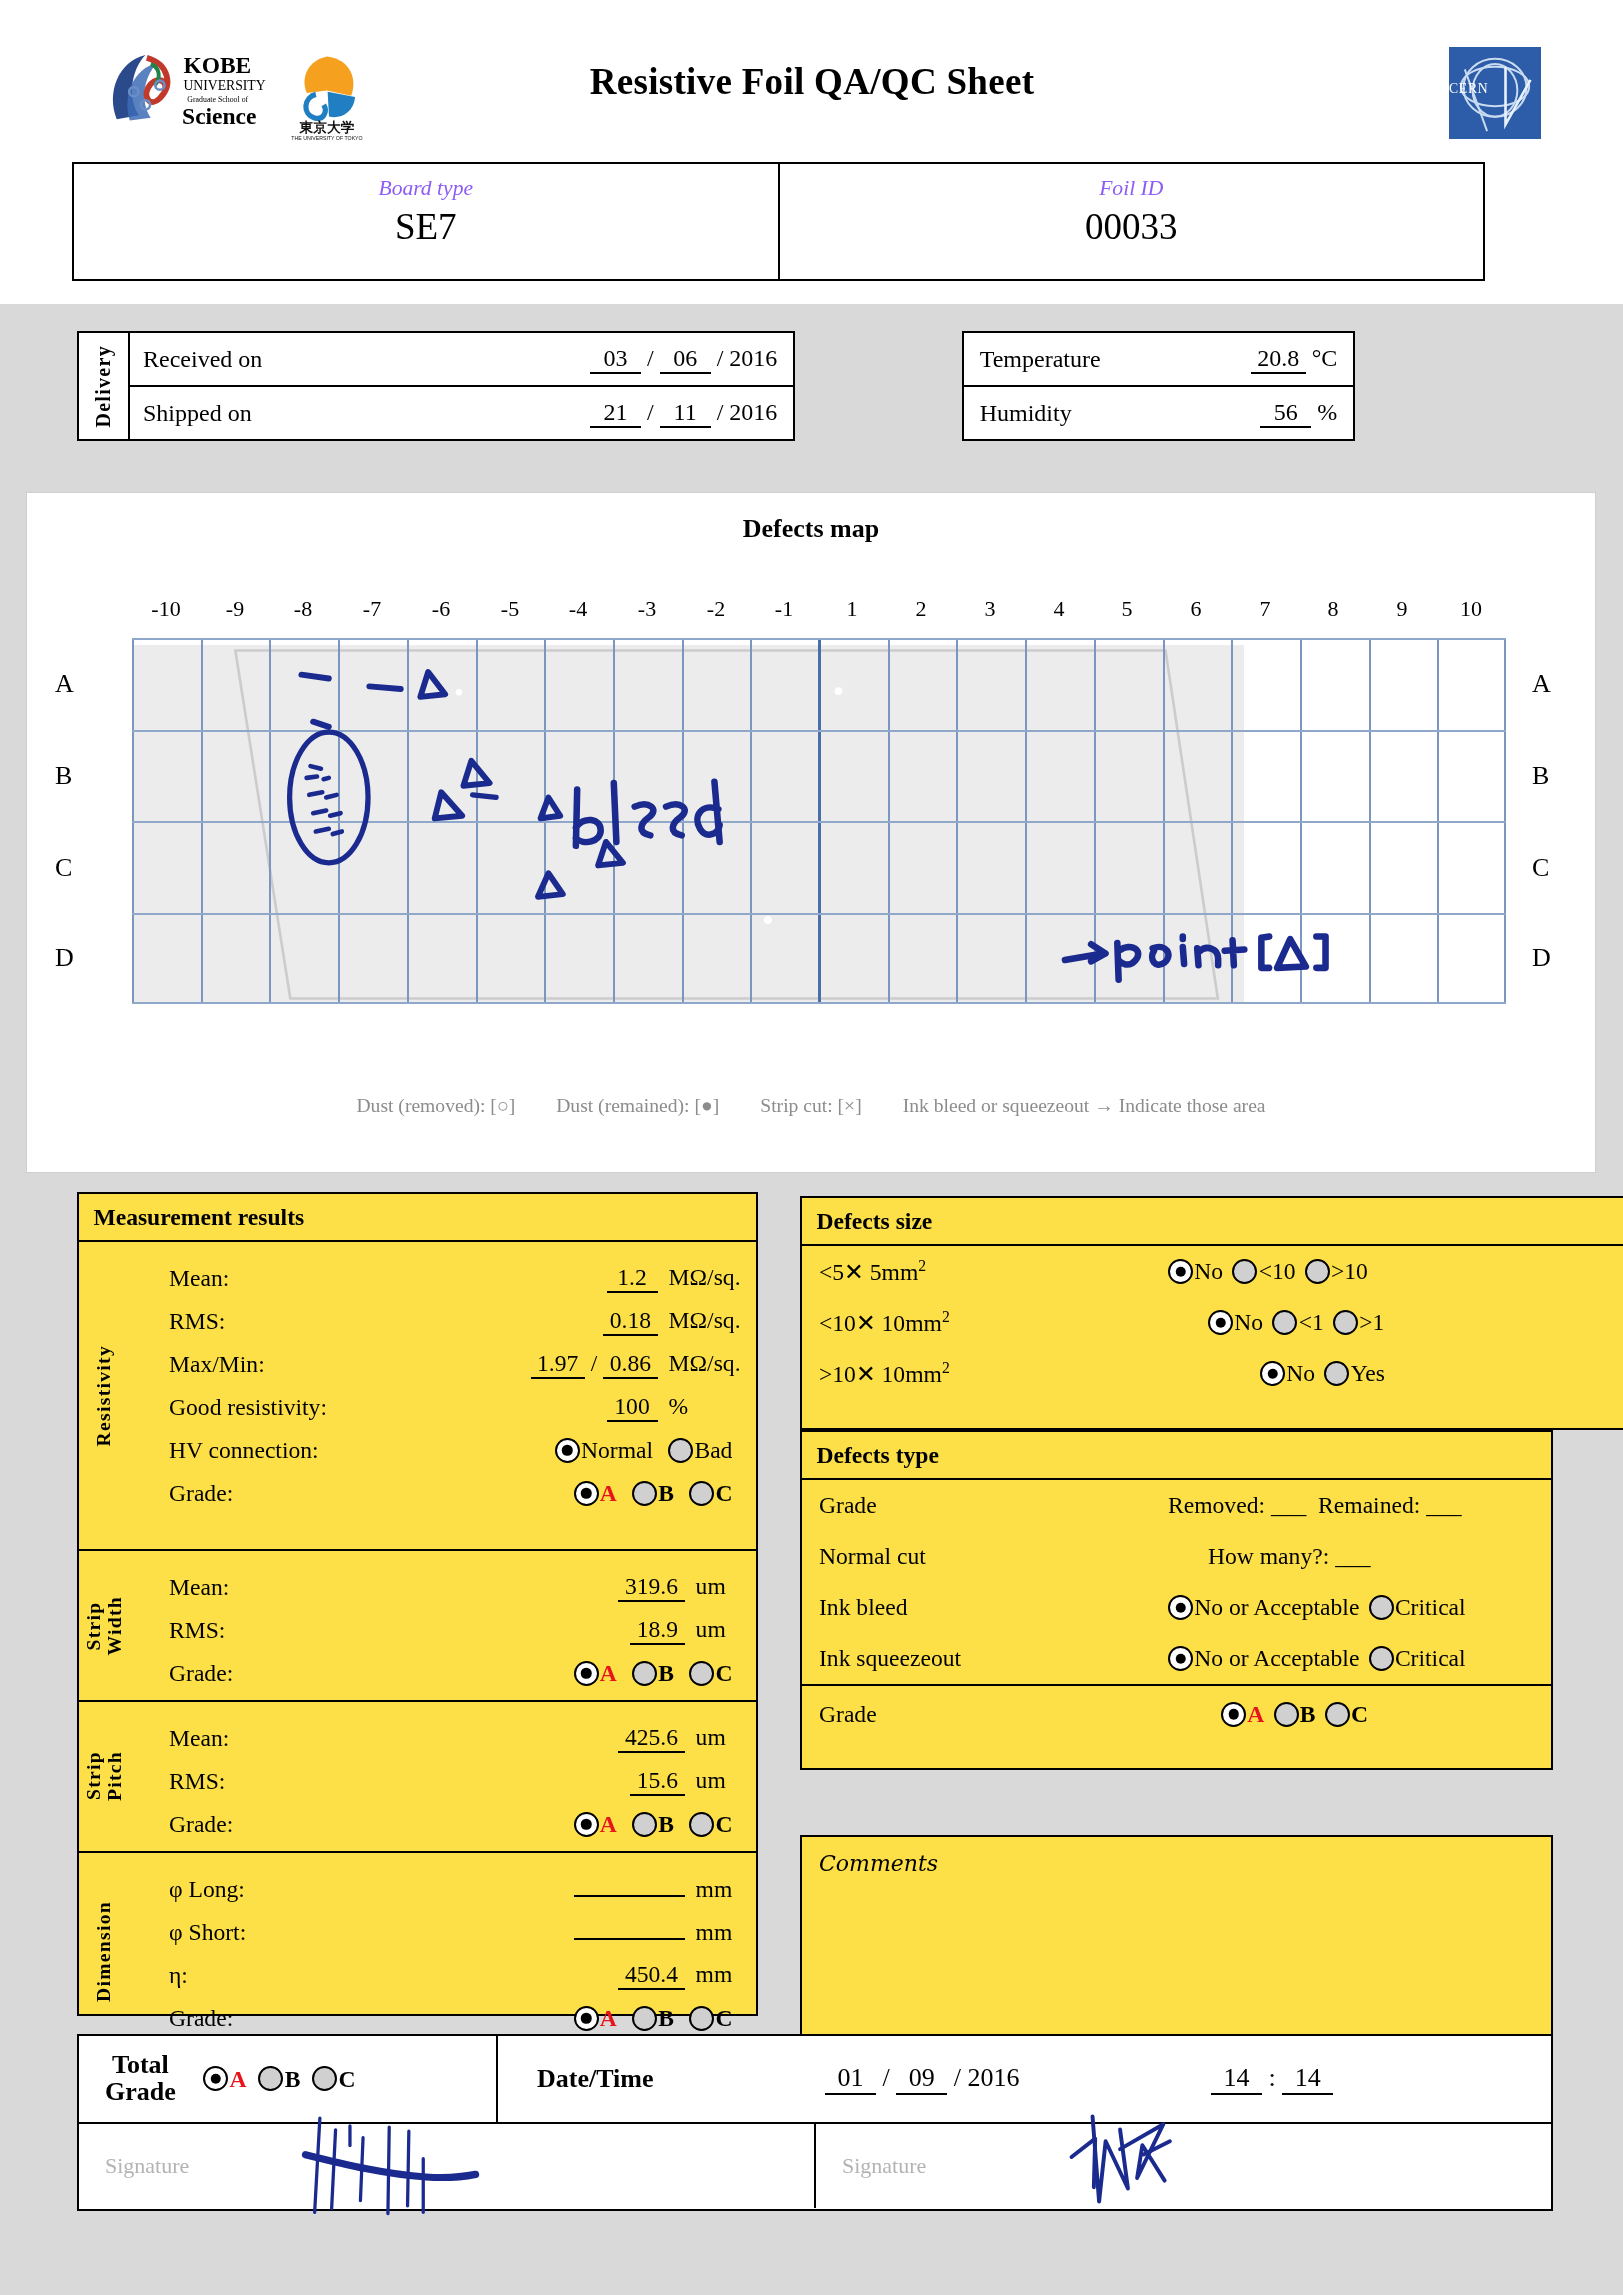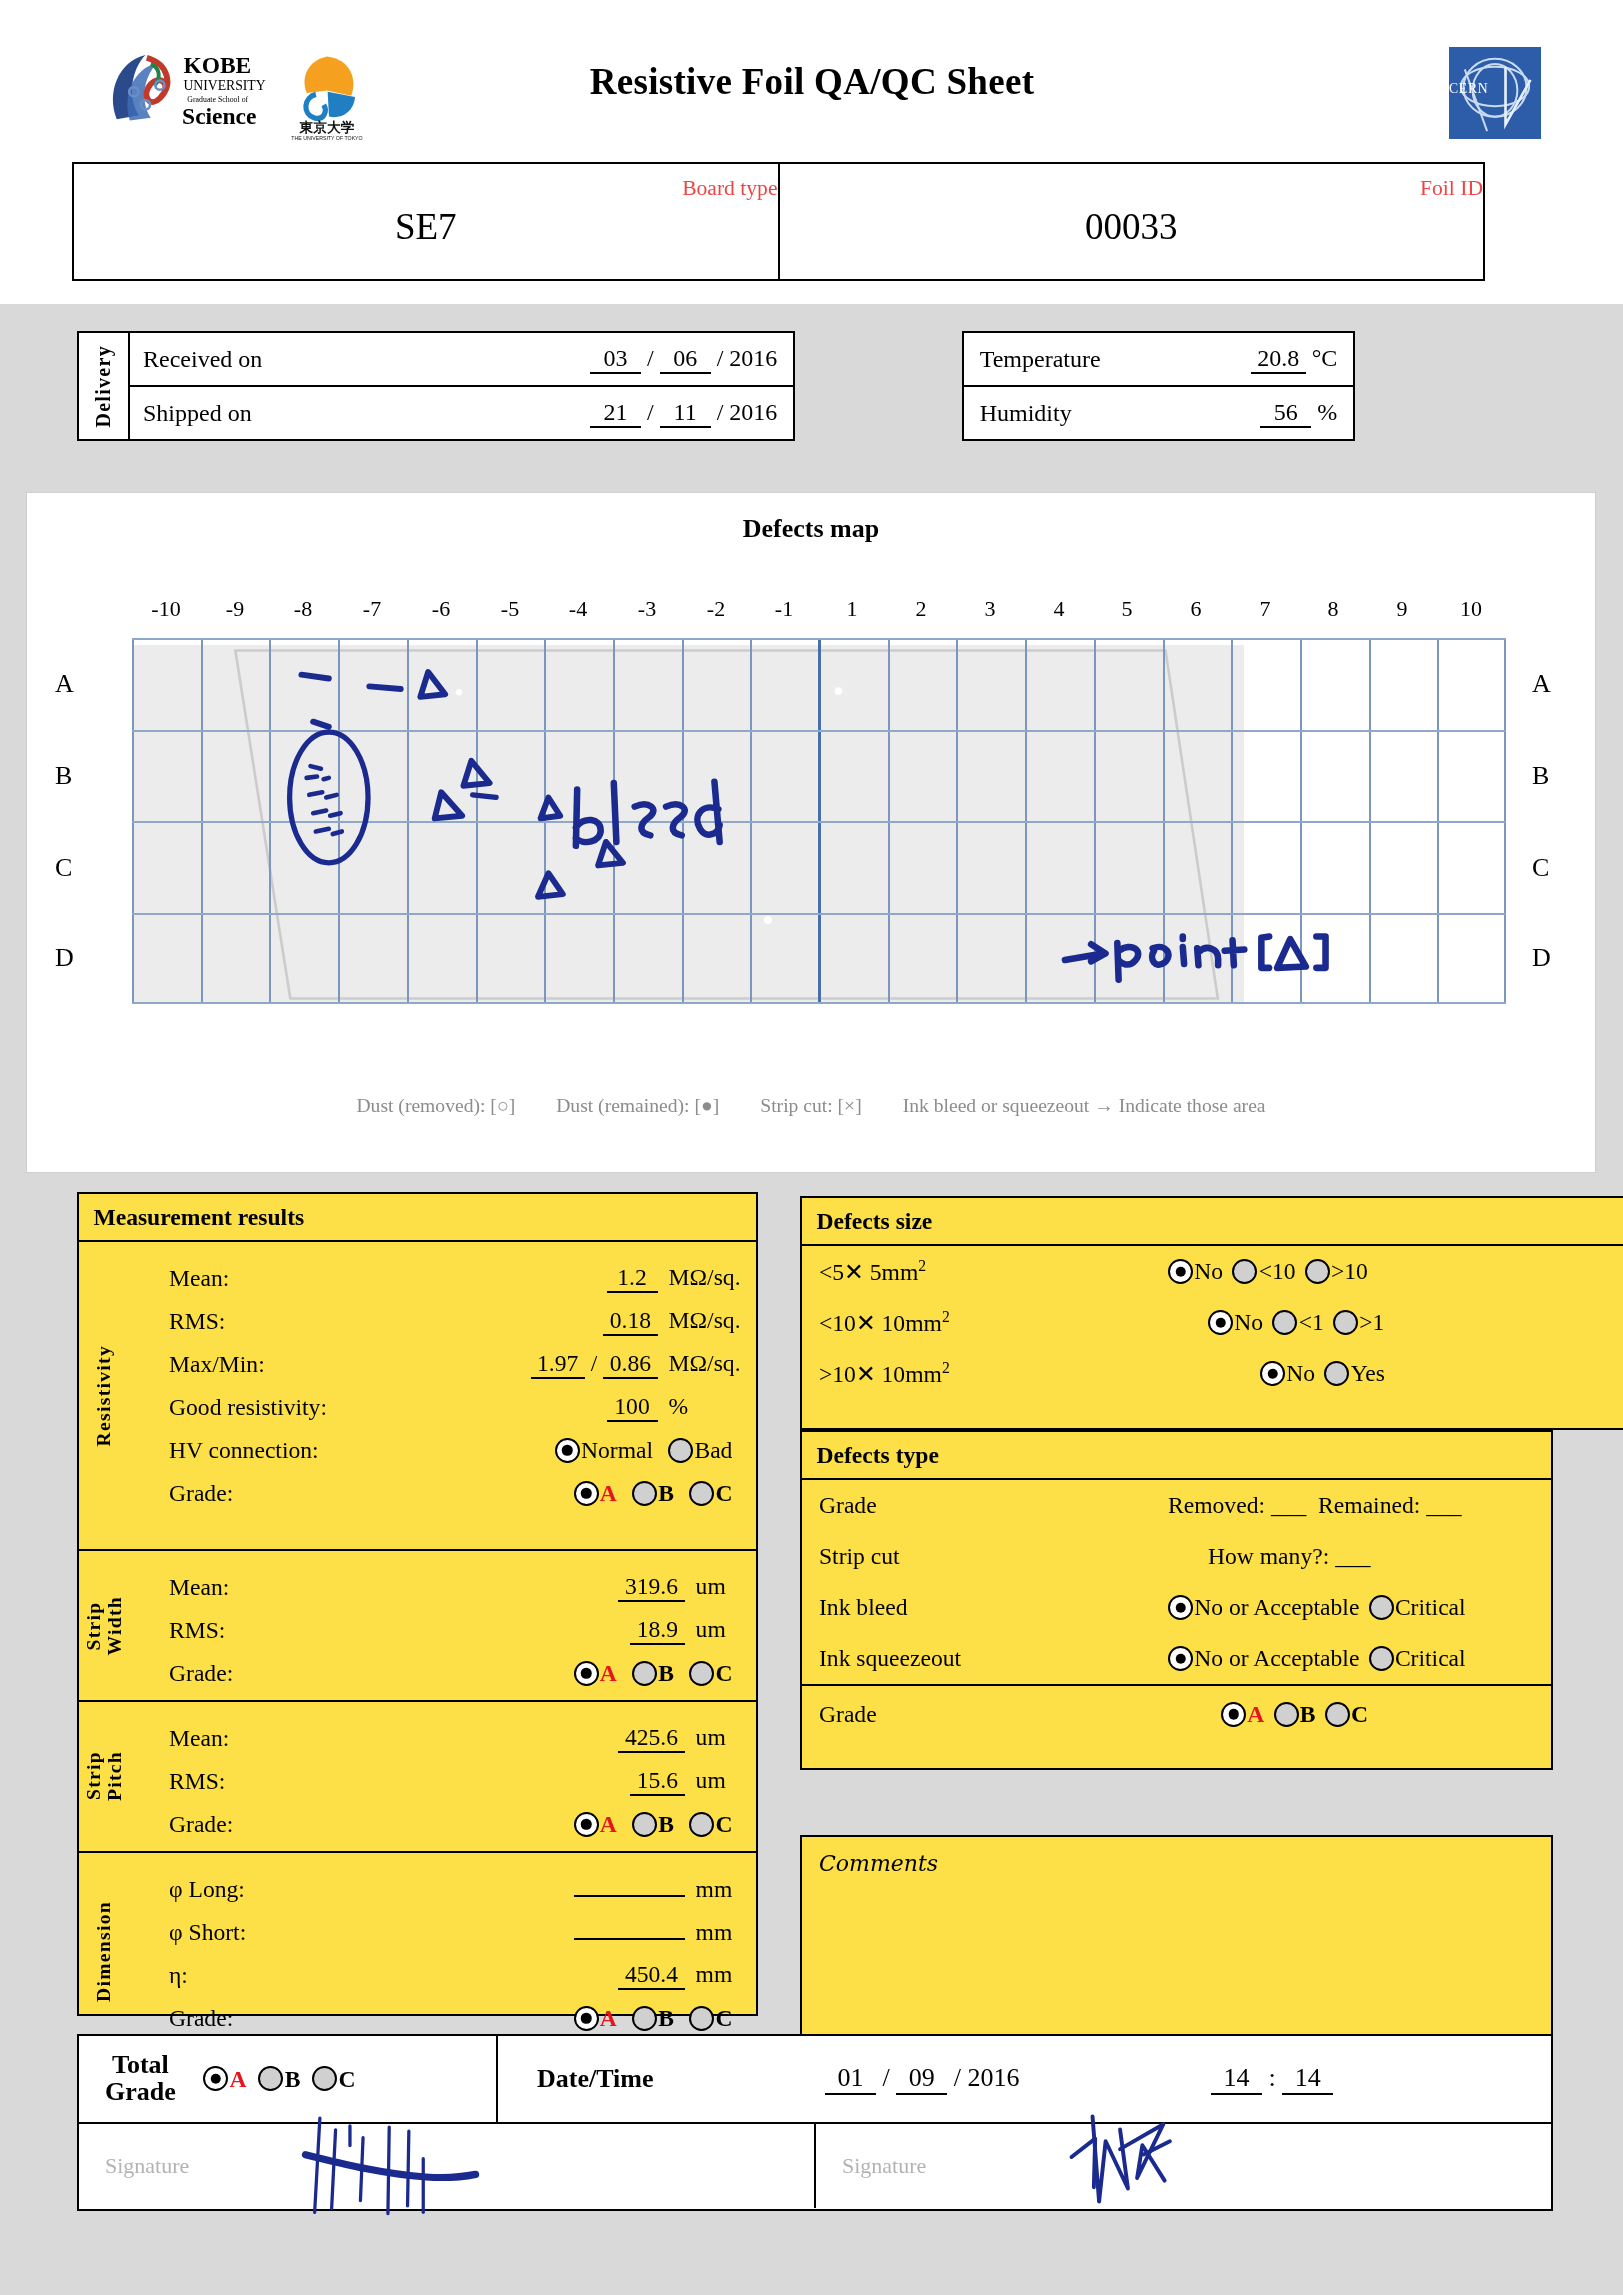"Board type" .idcap { color: #ef4444 -> #8b5cf6; font-style: none -> italic; text-align: right -> center }
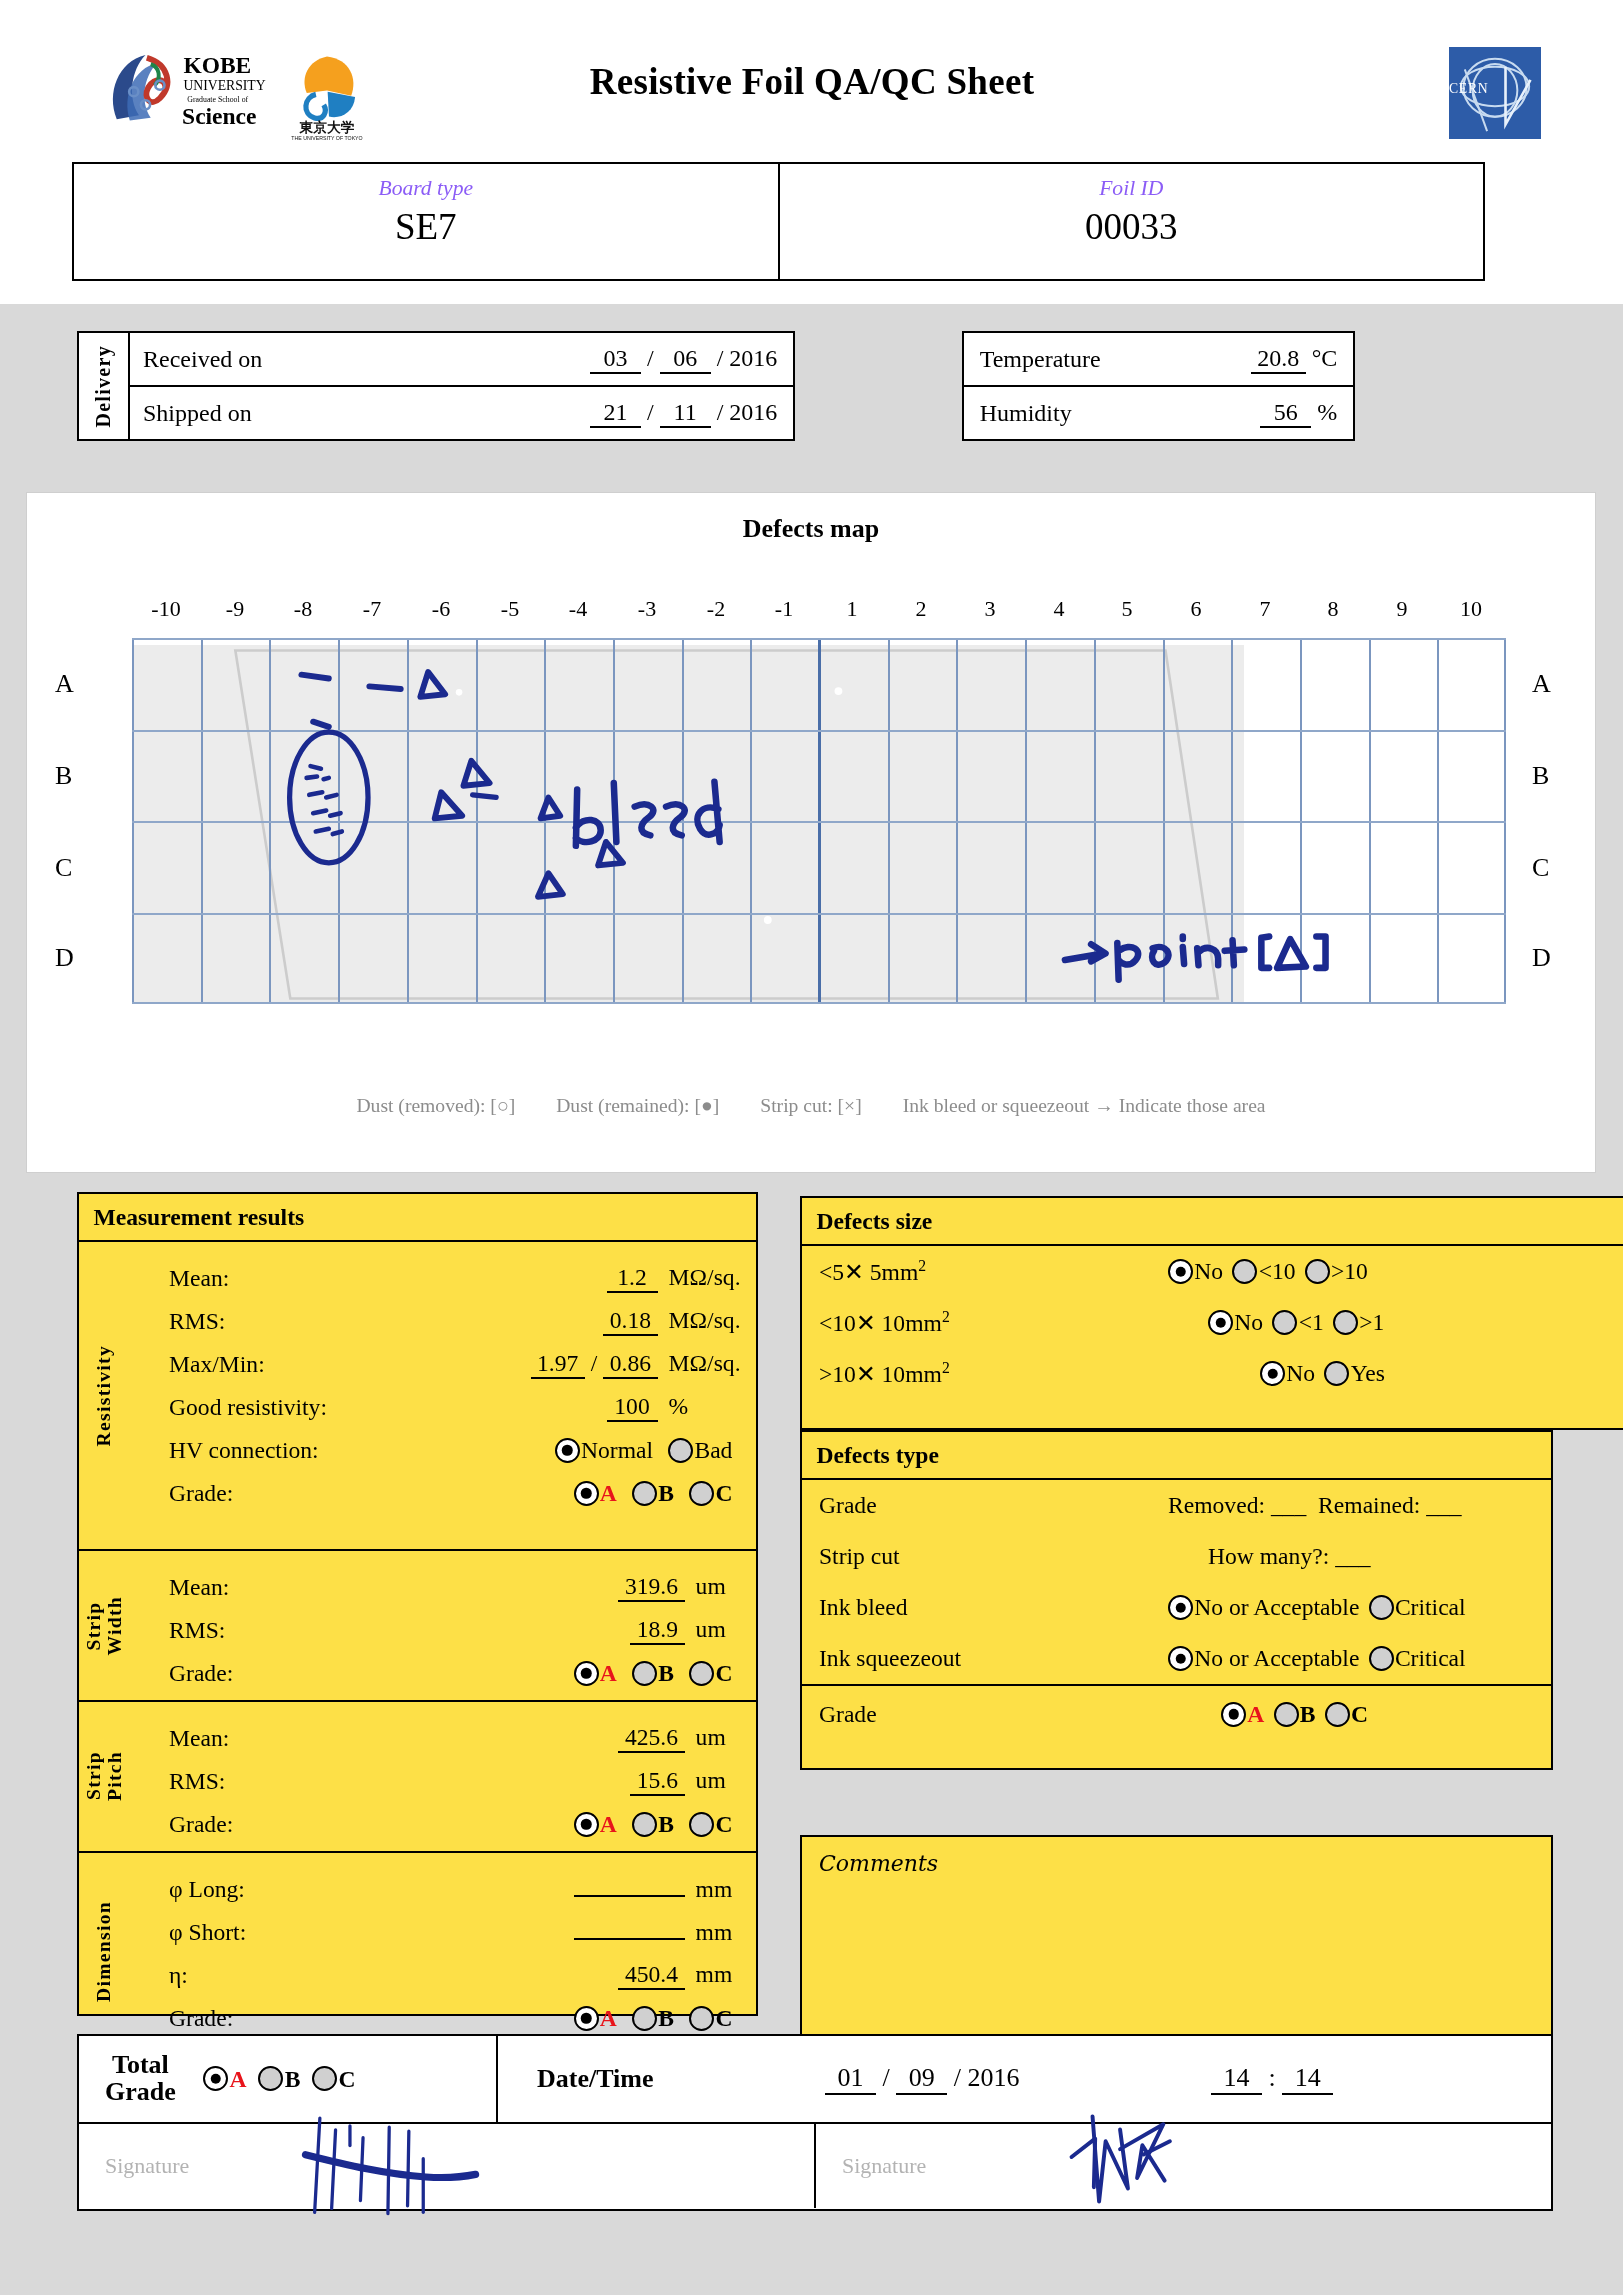"Strip cut" span { text: Strip -> Normal }
